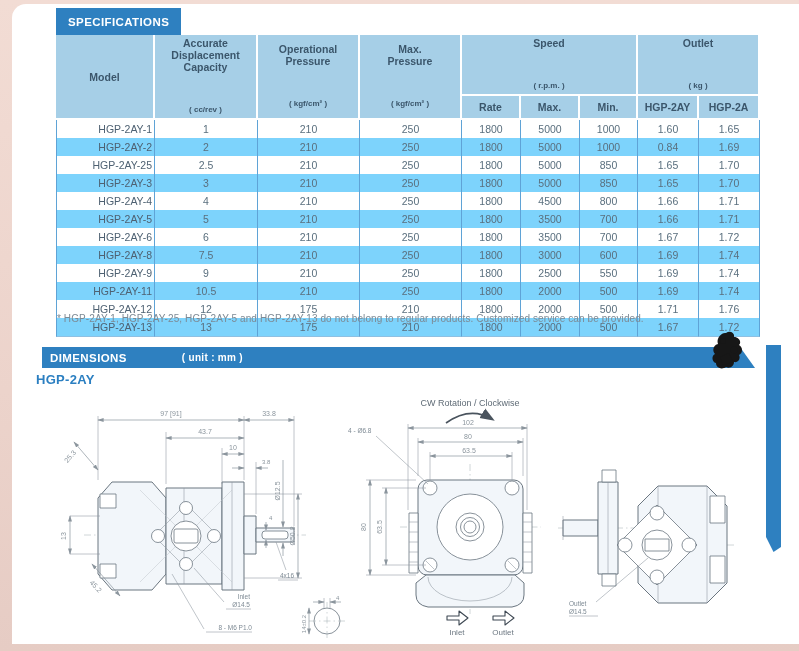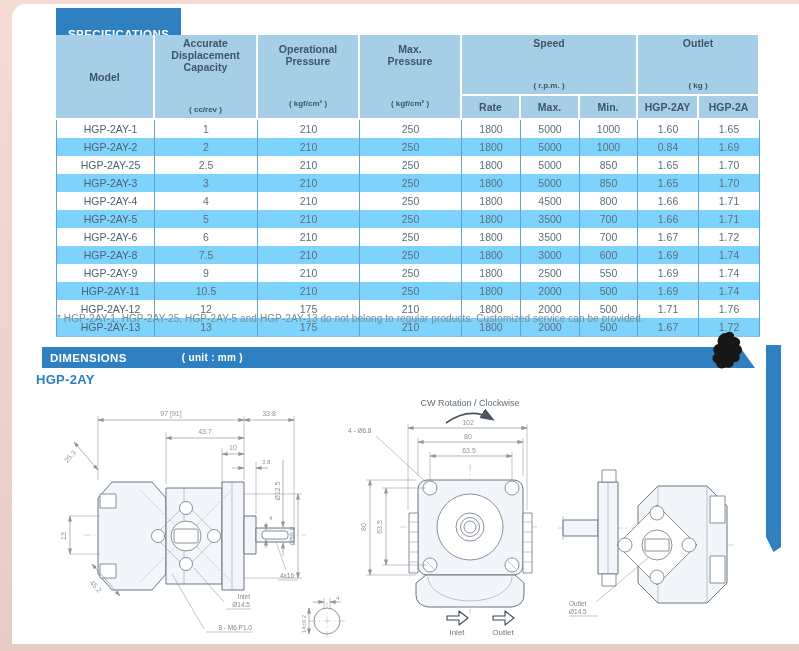"SPECIFICATIONS" .spec-bar { padding: 16px 12px -> 4px 12px }
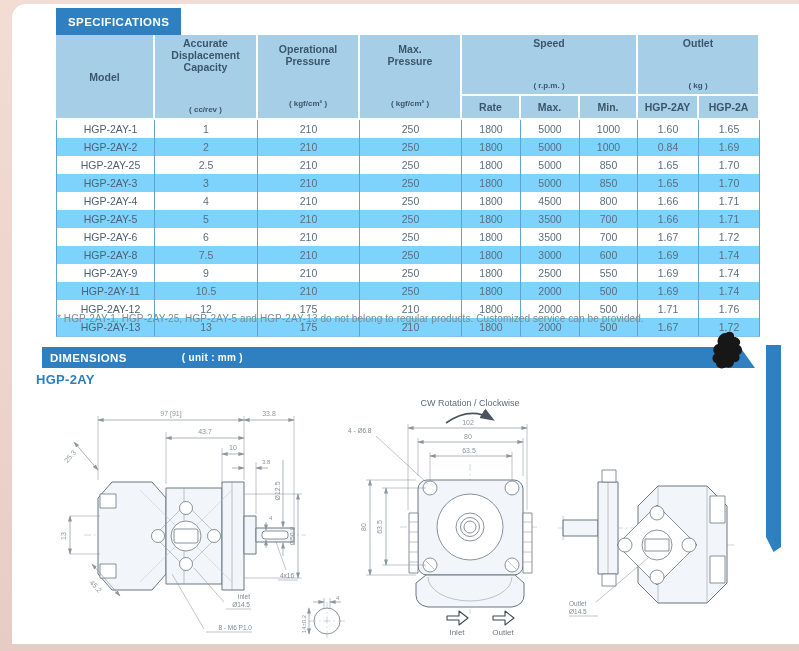"HGP-2AY-1" .spec-table td:first-child { text-align: center -> right }
